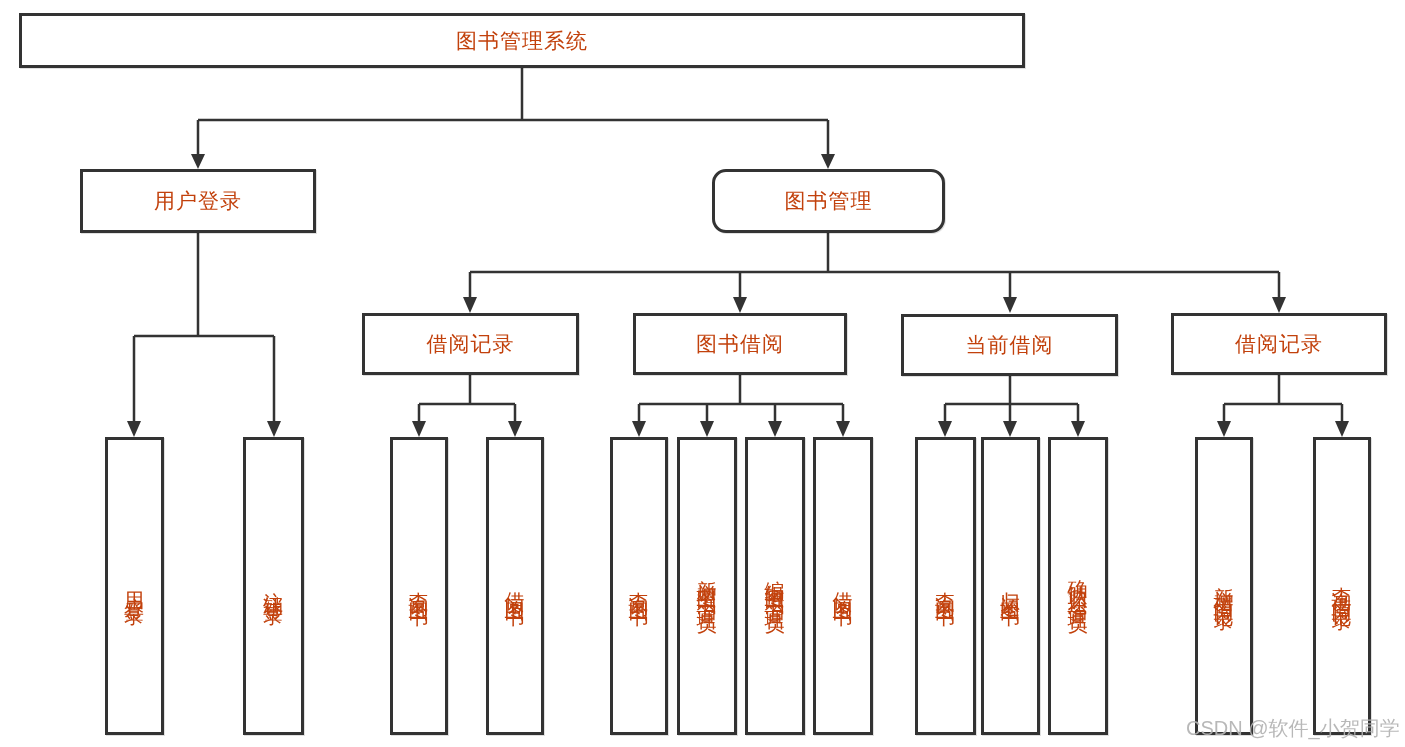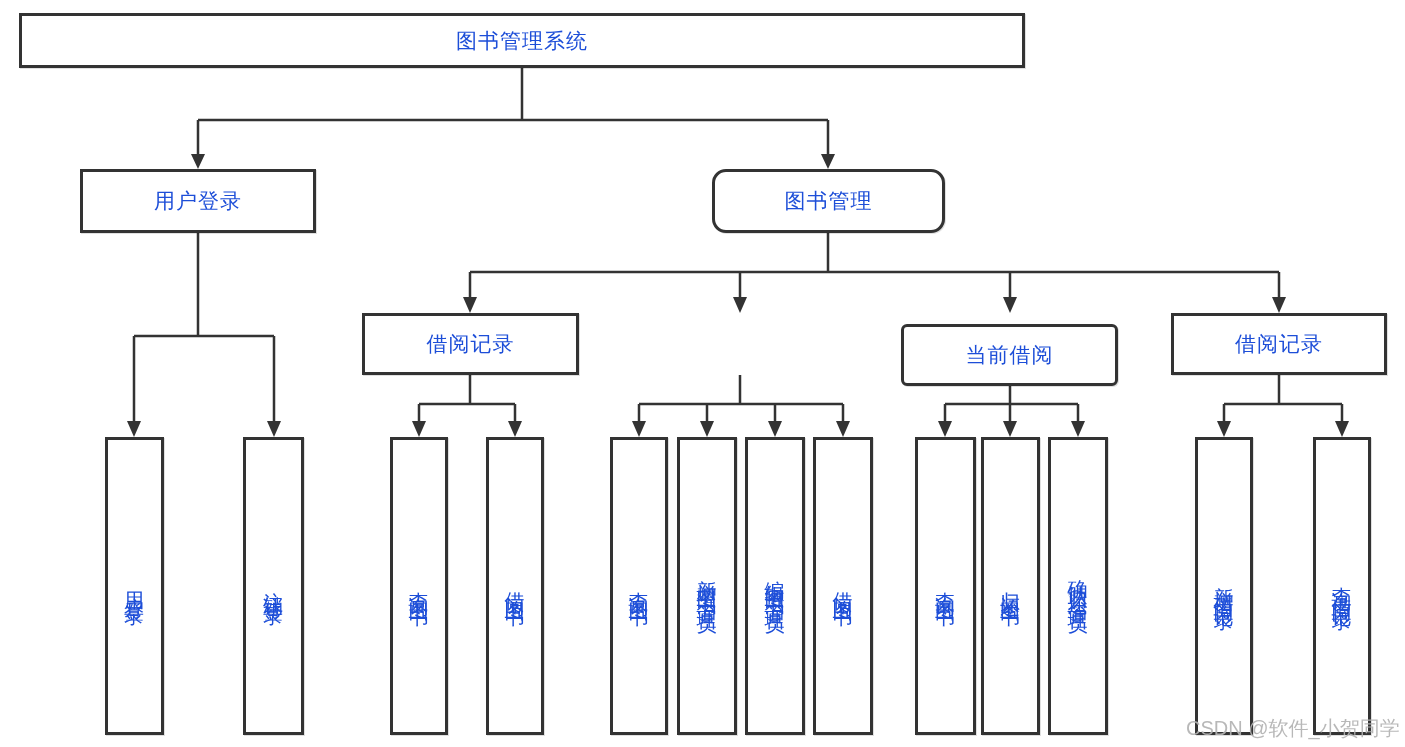"图书管理系统" .box { color: #1d4ed8 -> #c2410c }
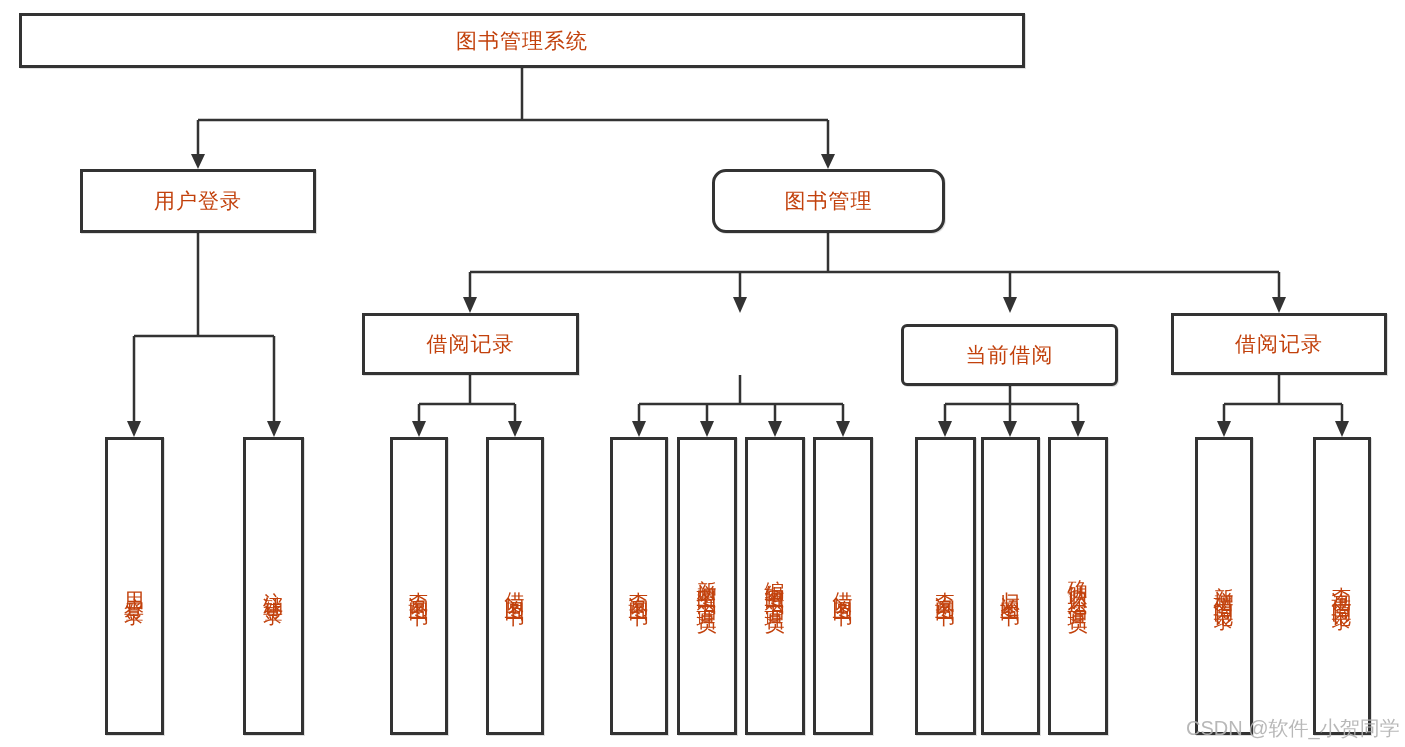"图书借阅" div.box { html: none -> <div>图书借阅</div> }
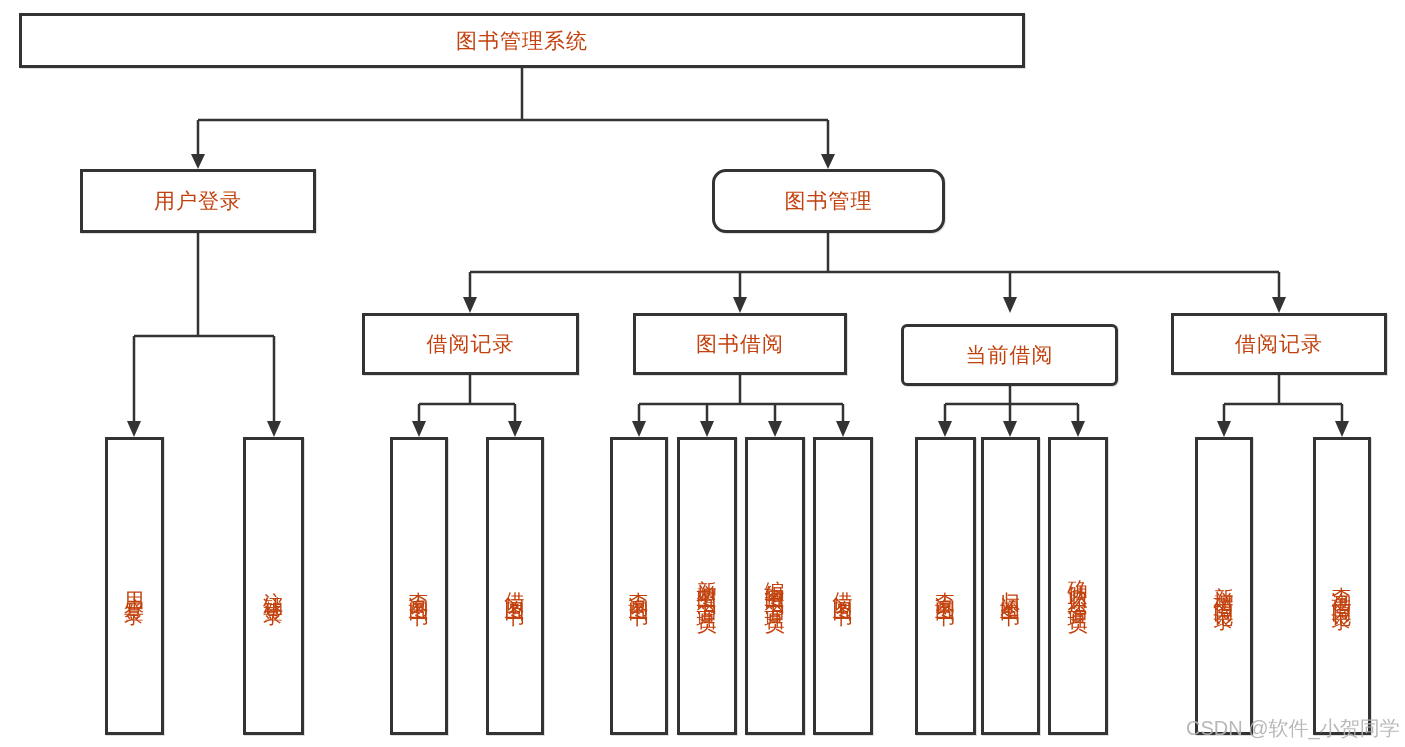"当前借阅" div.box { border-radius: 6px -> none; top: 324px -> 314px }
